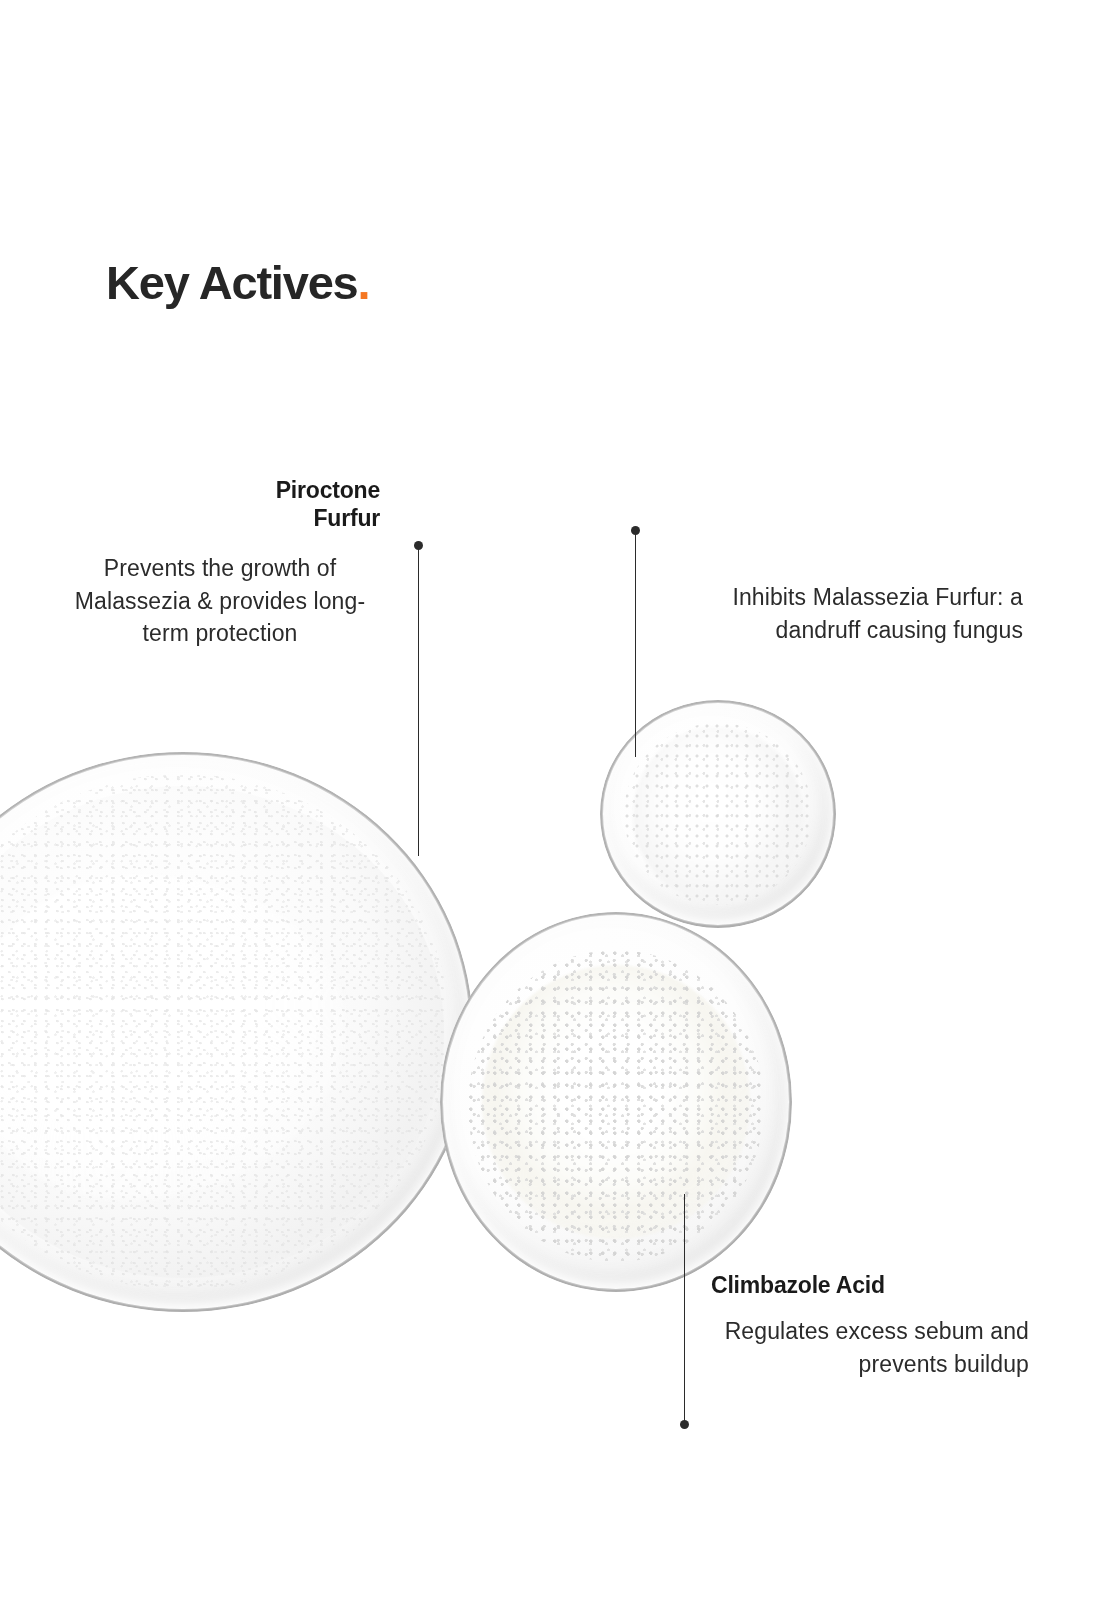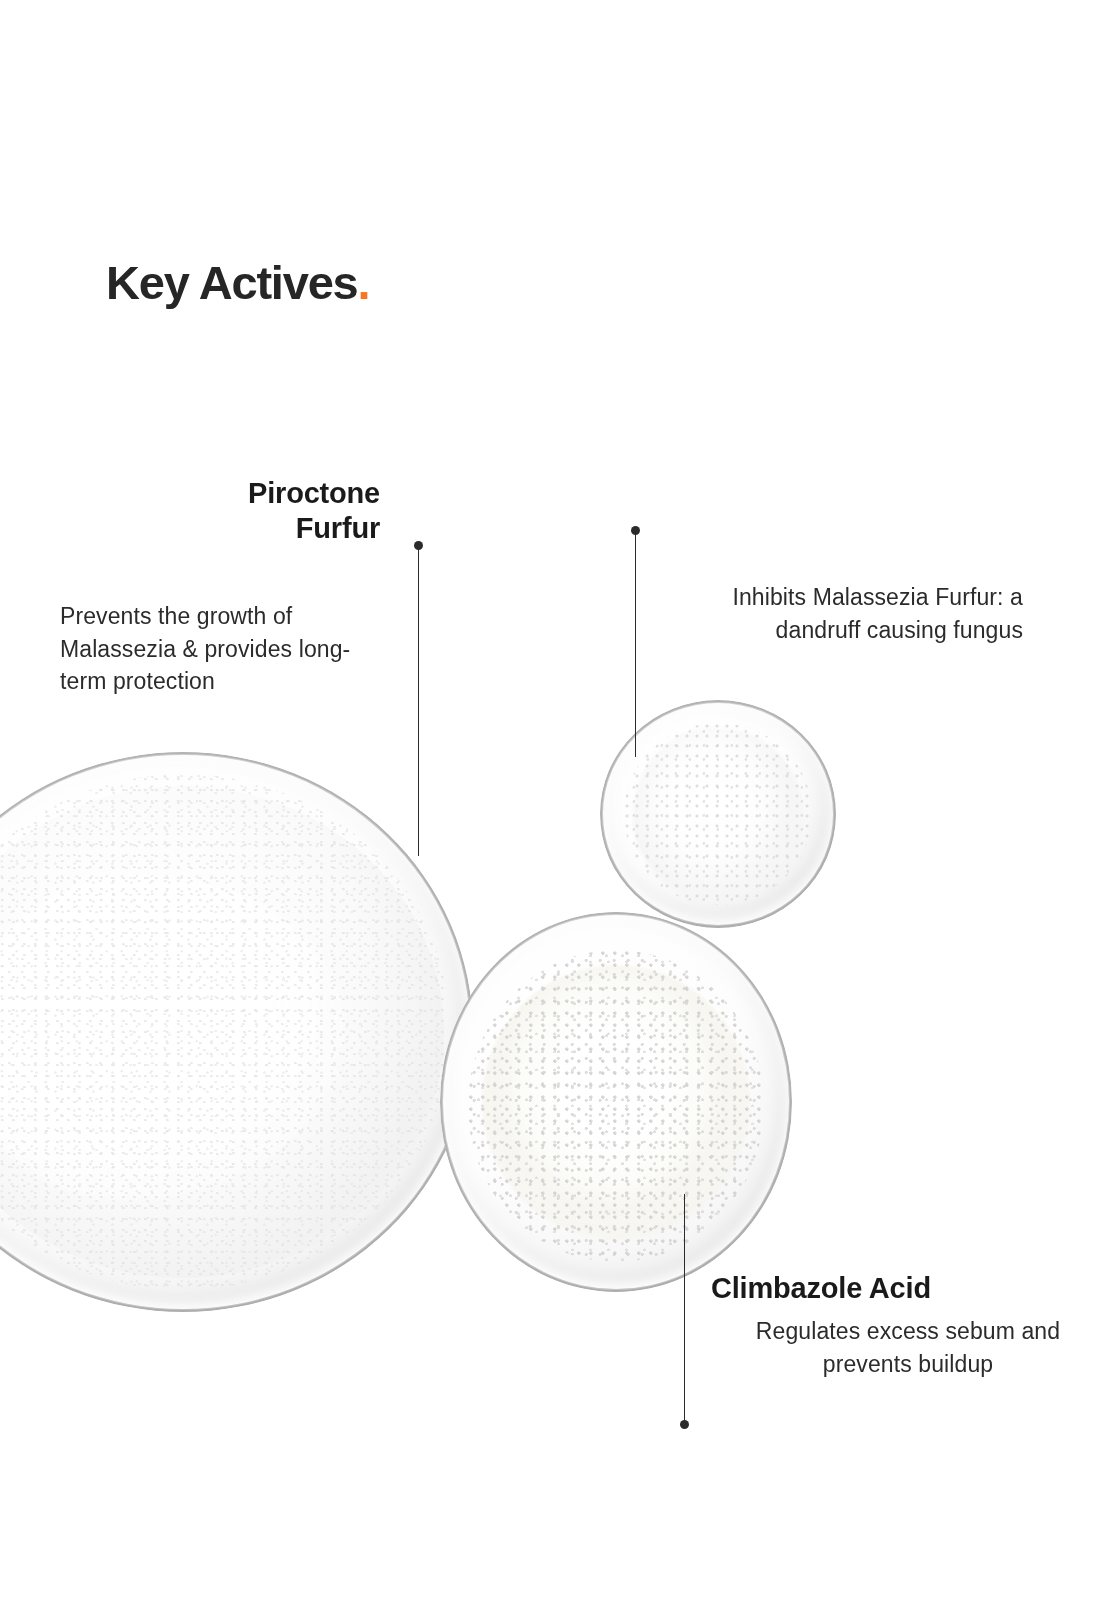"Piroctone" .callout-title { font-size: 29px -> 23px }
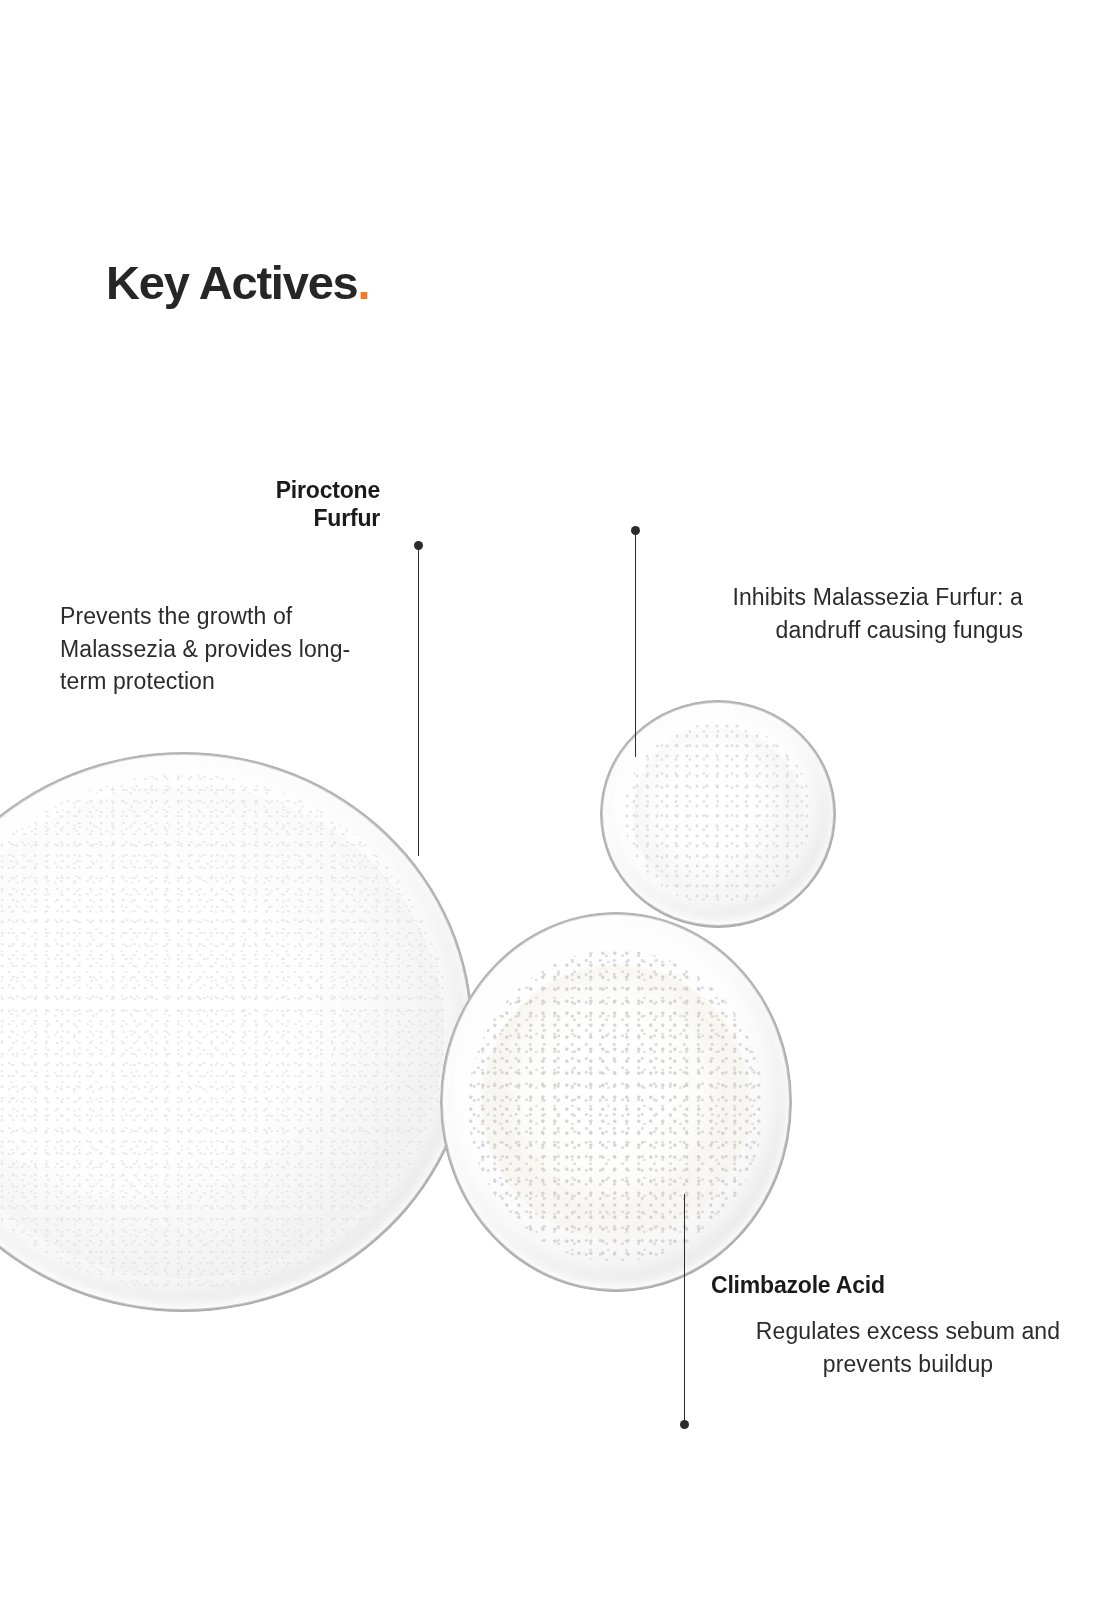"Prevents the growth of Malassezia" #callout-piroctone-body { margin-top: 48px -> none; text-align: left -> center }
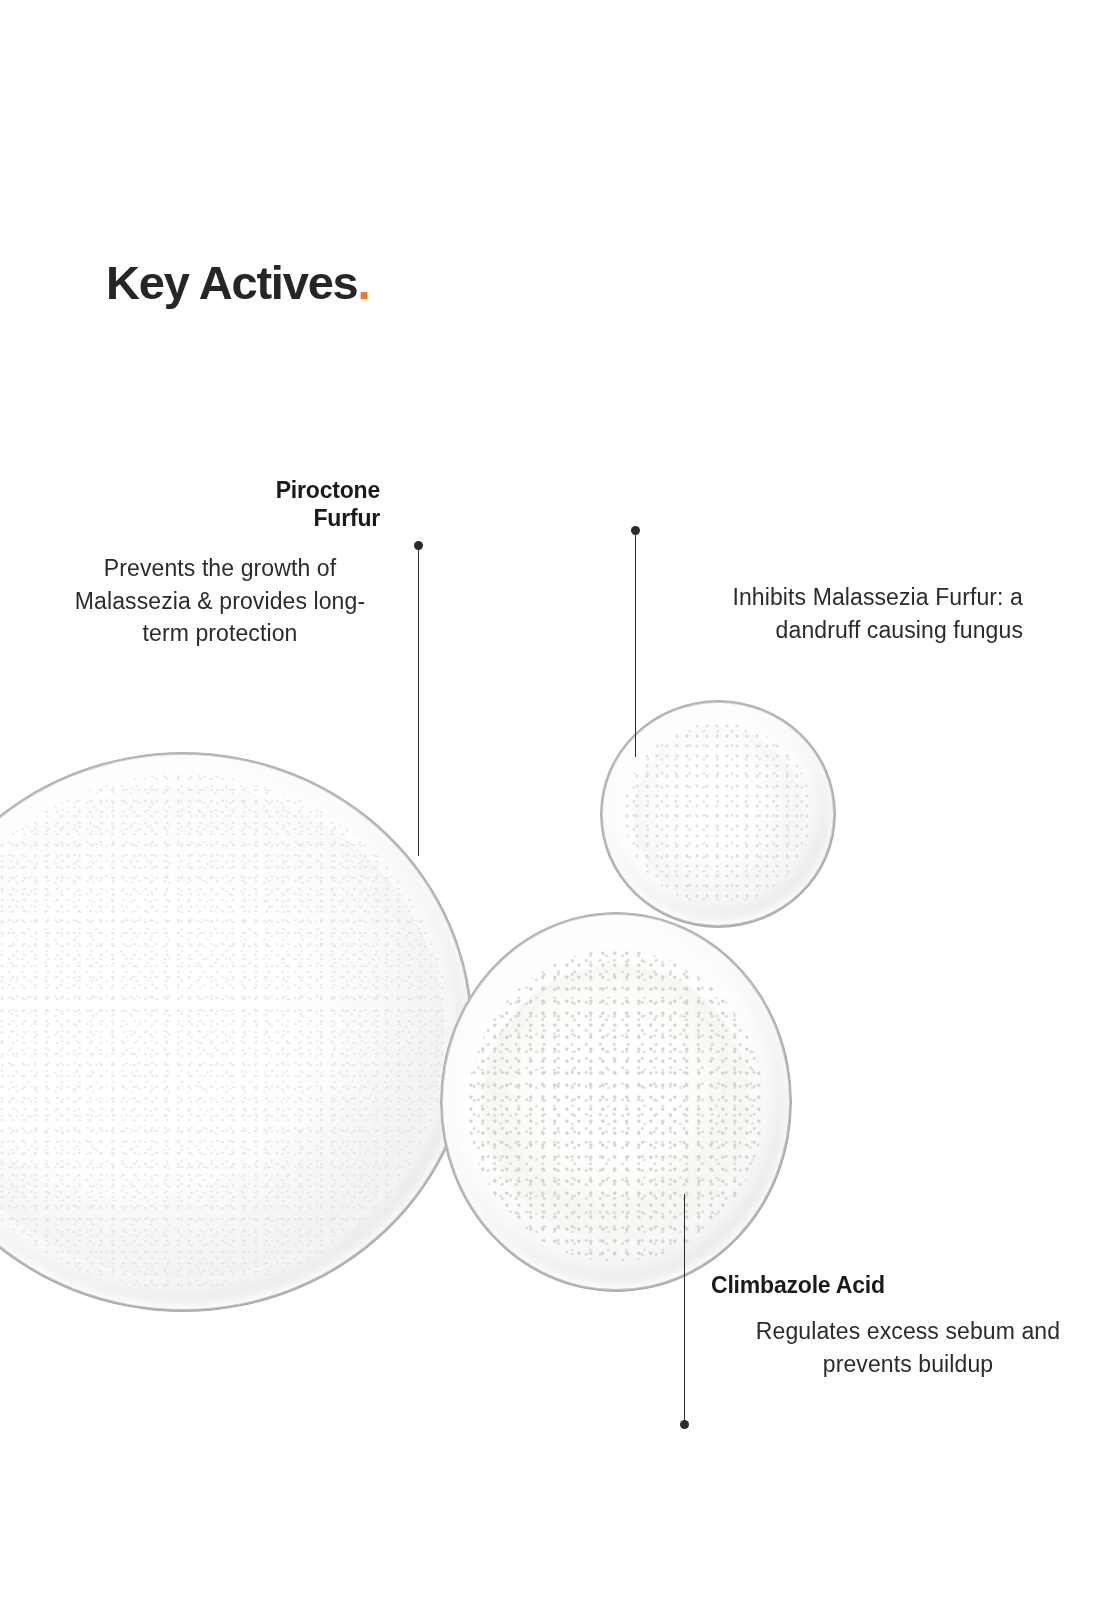"Regulates excess sebum and prevents" #callout-salicylic-body { left: 738px -> 689px; text-align: center -> right }
